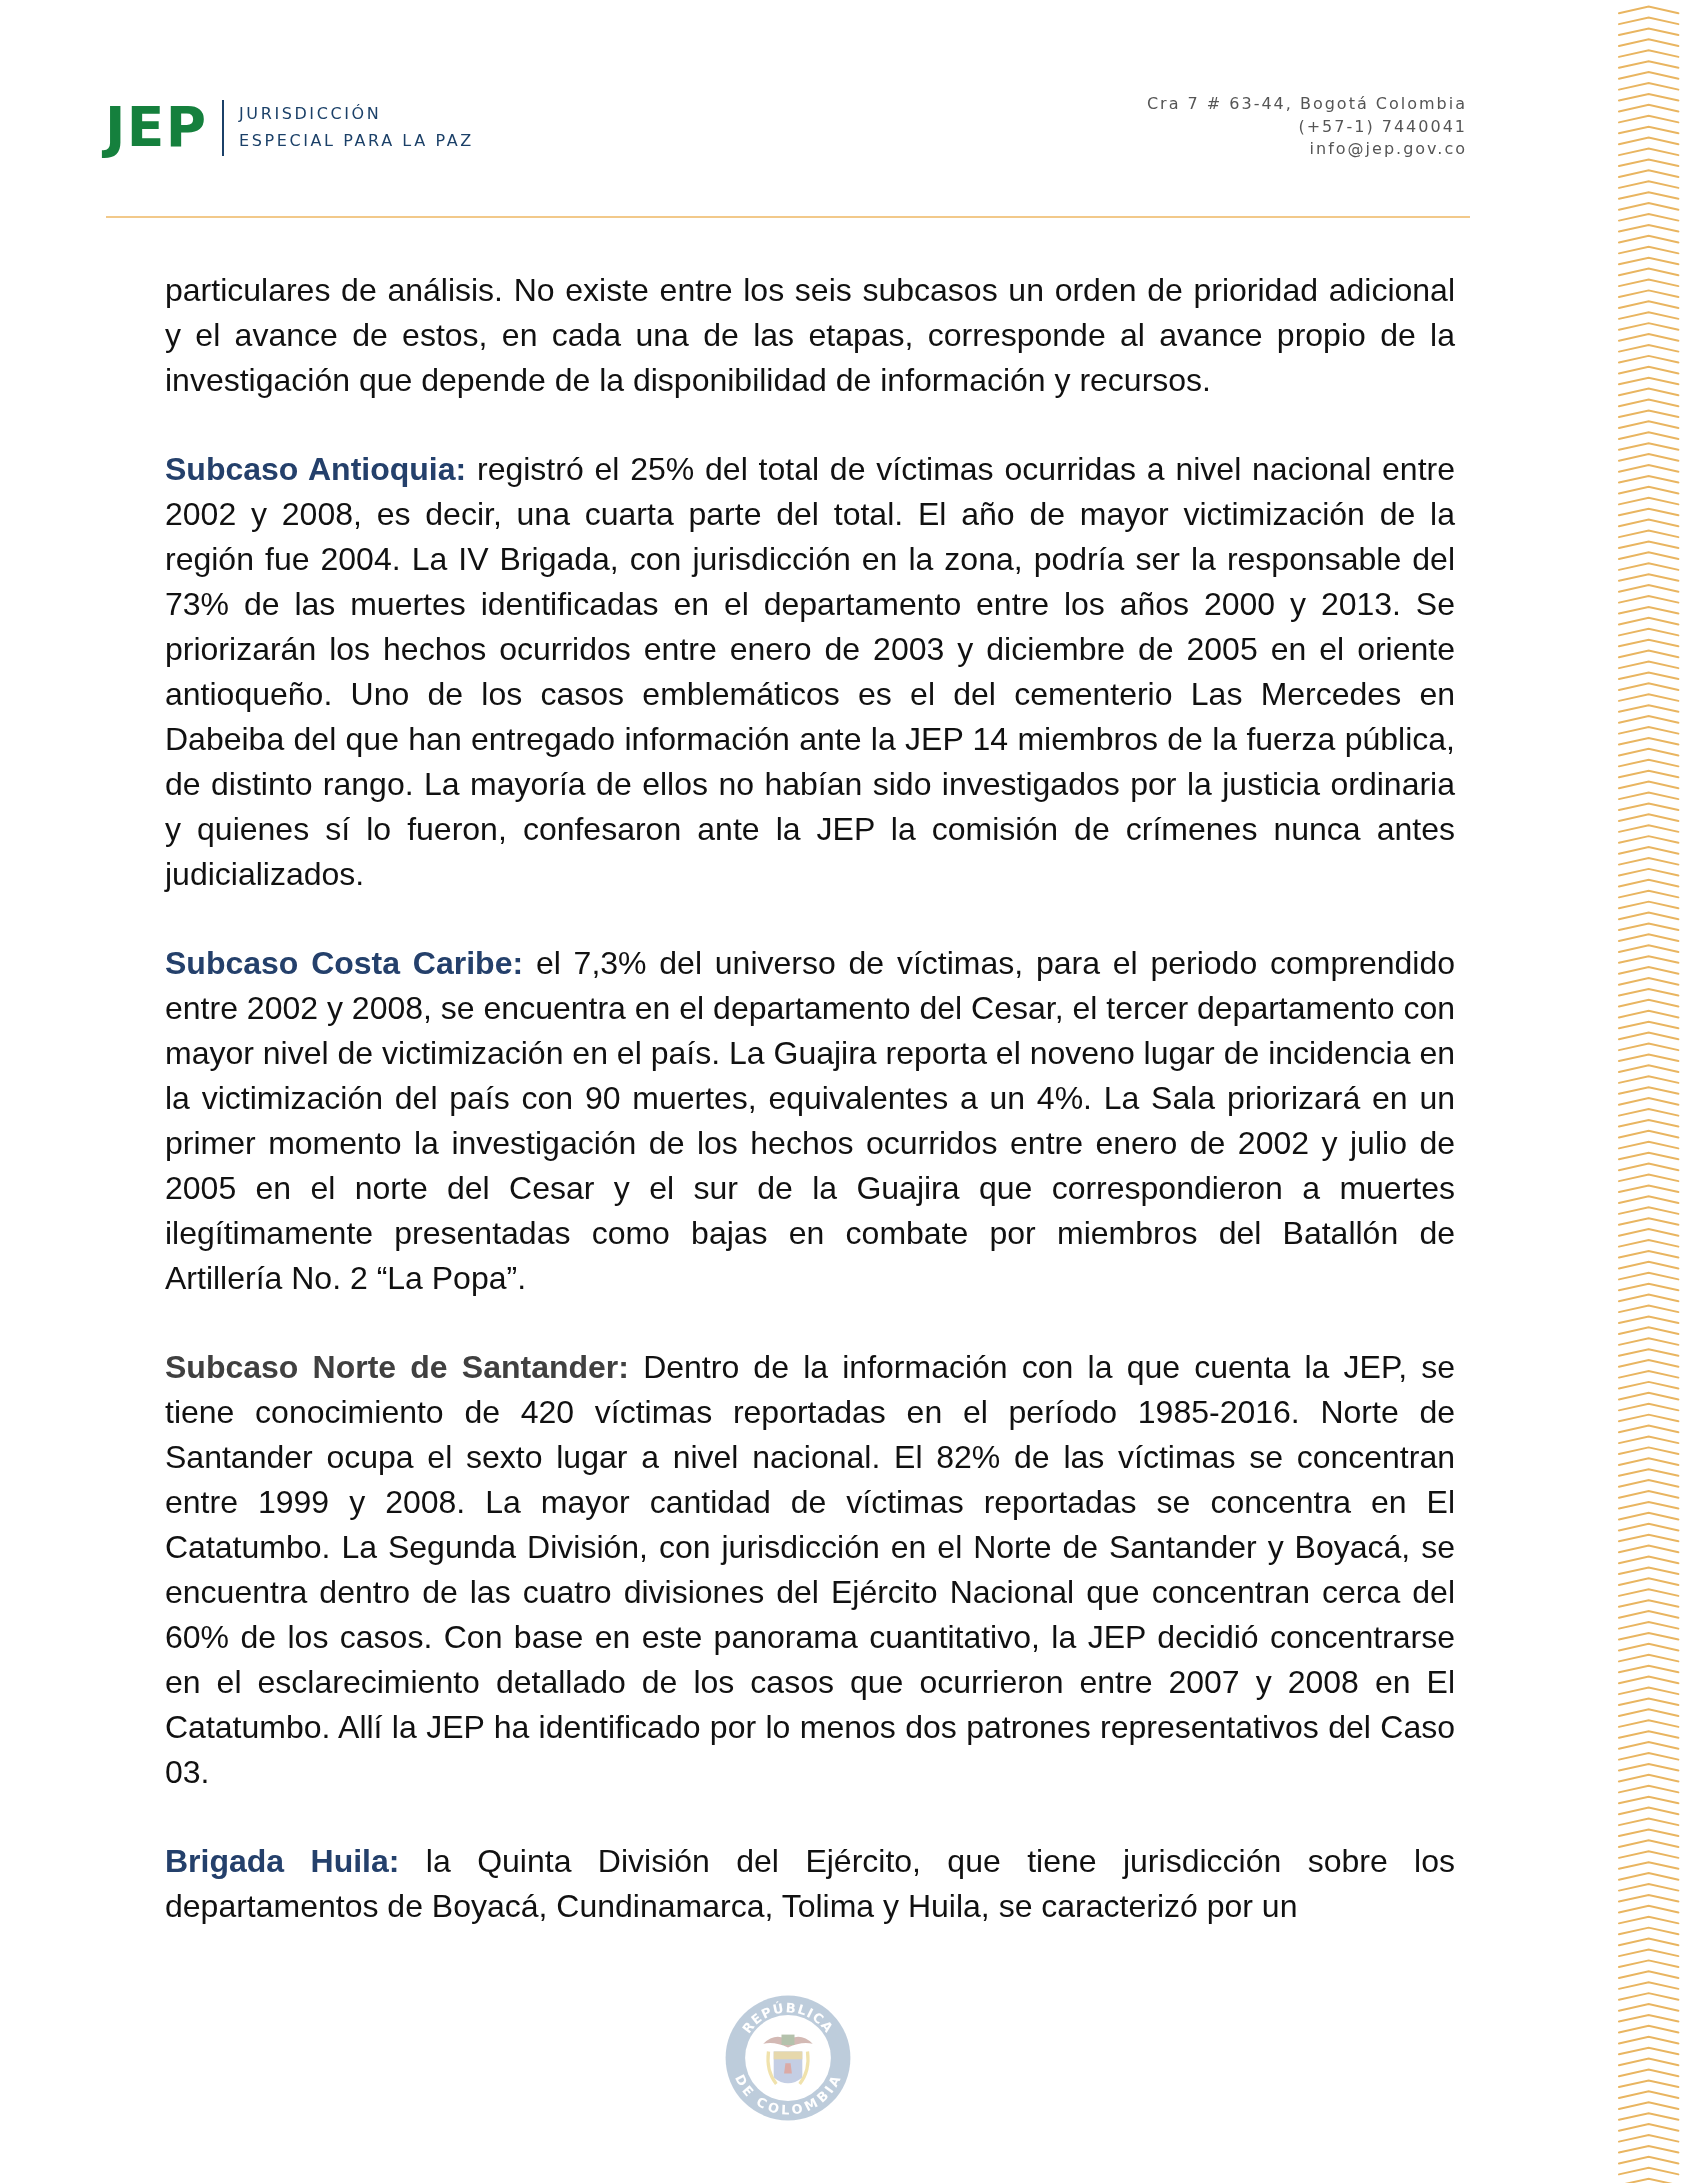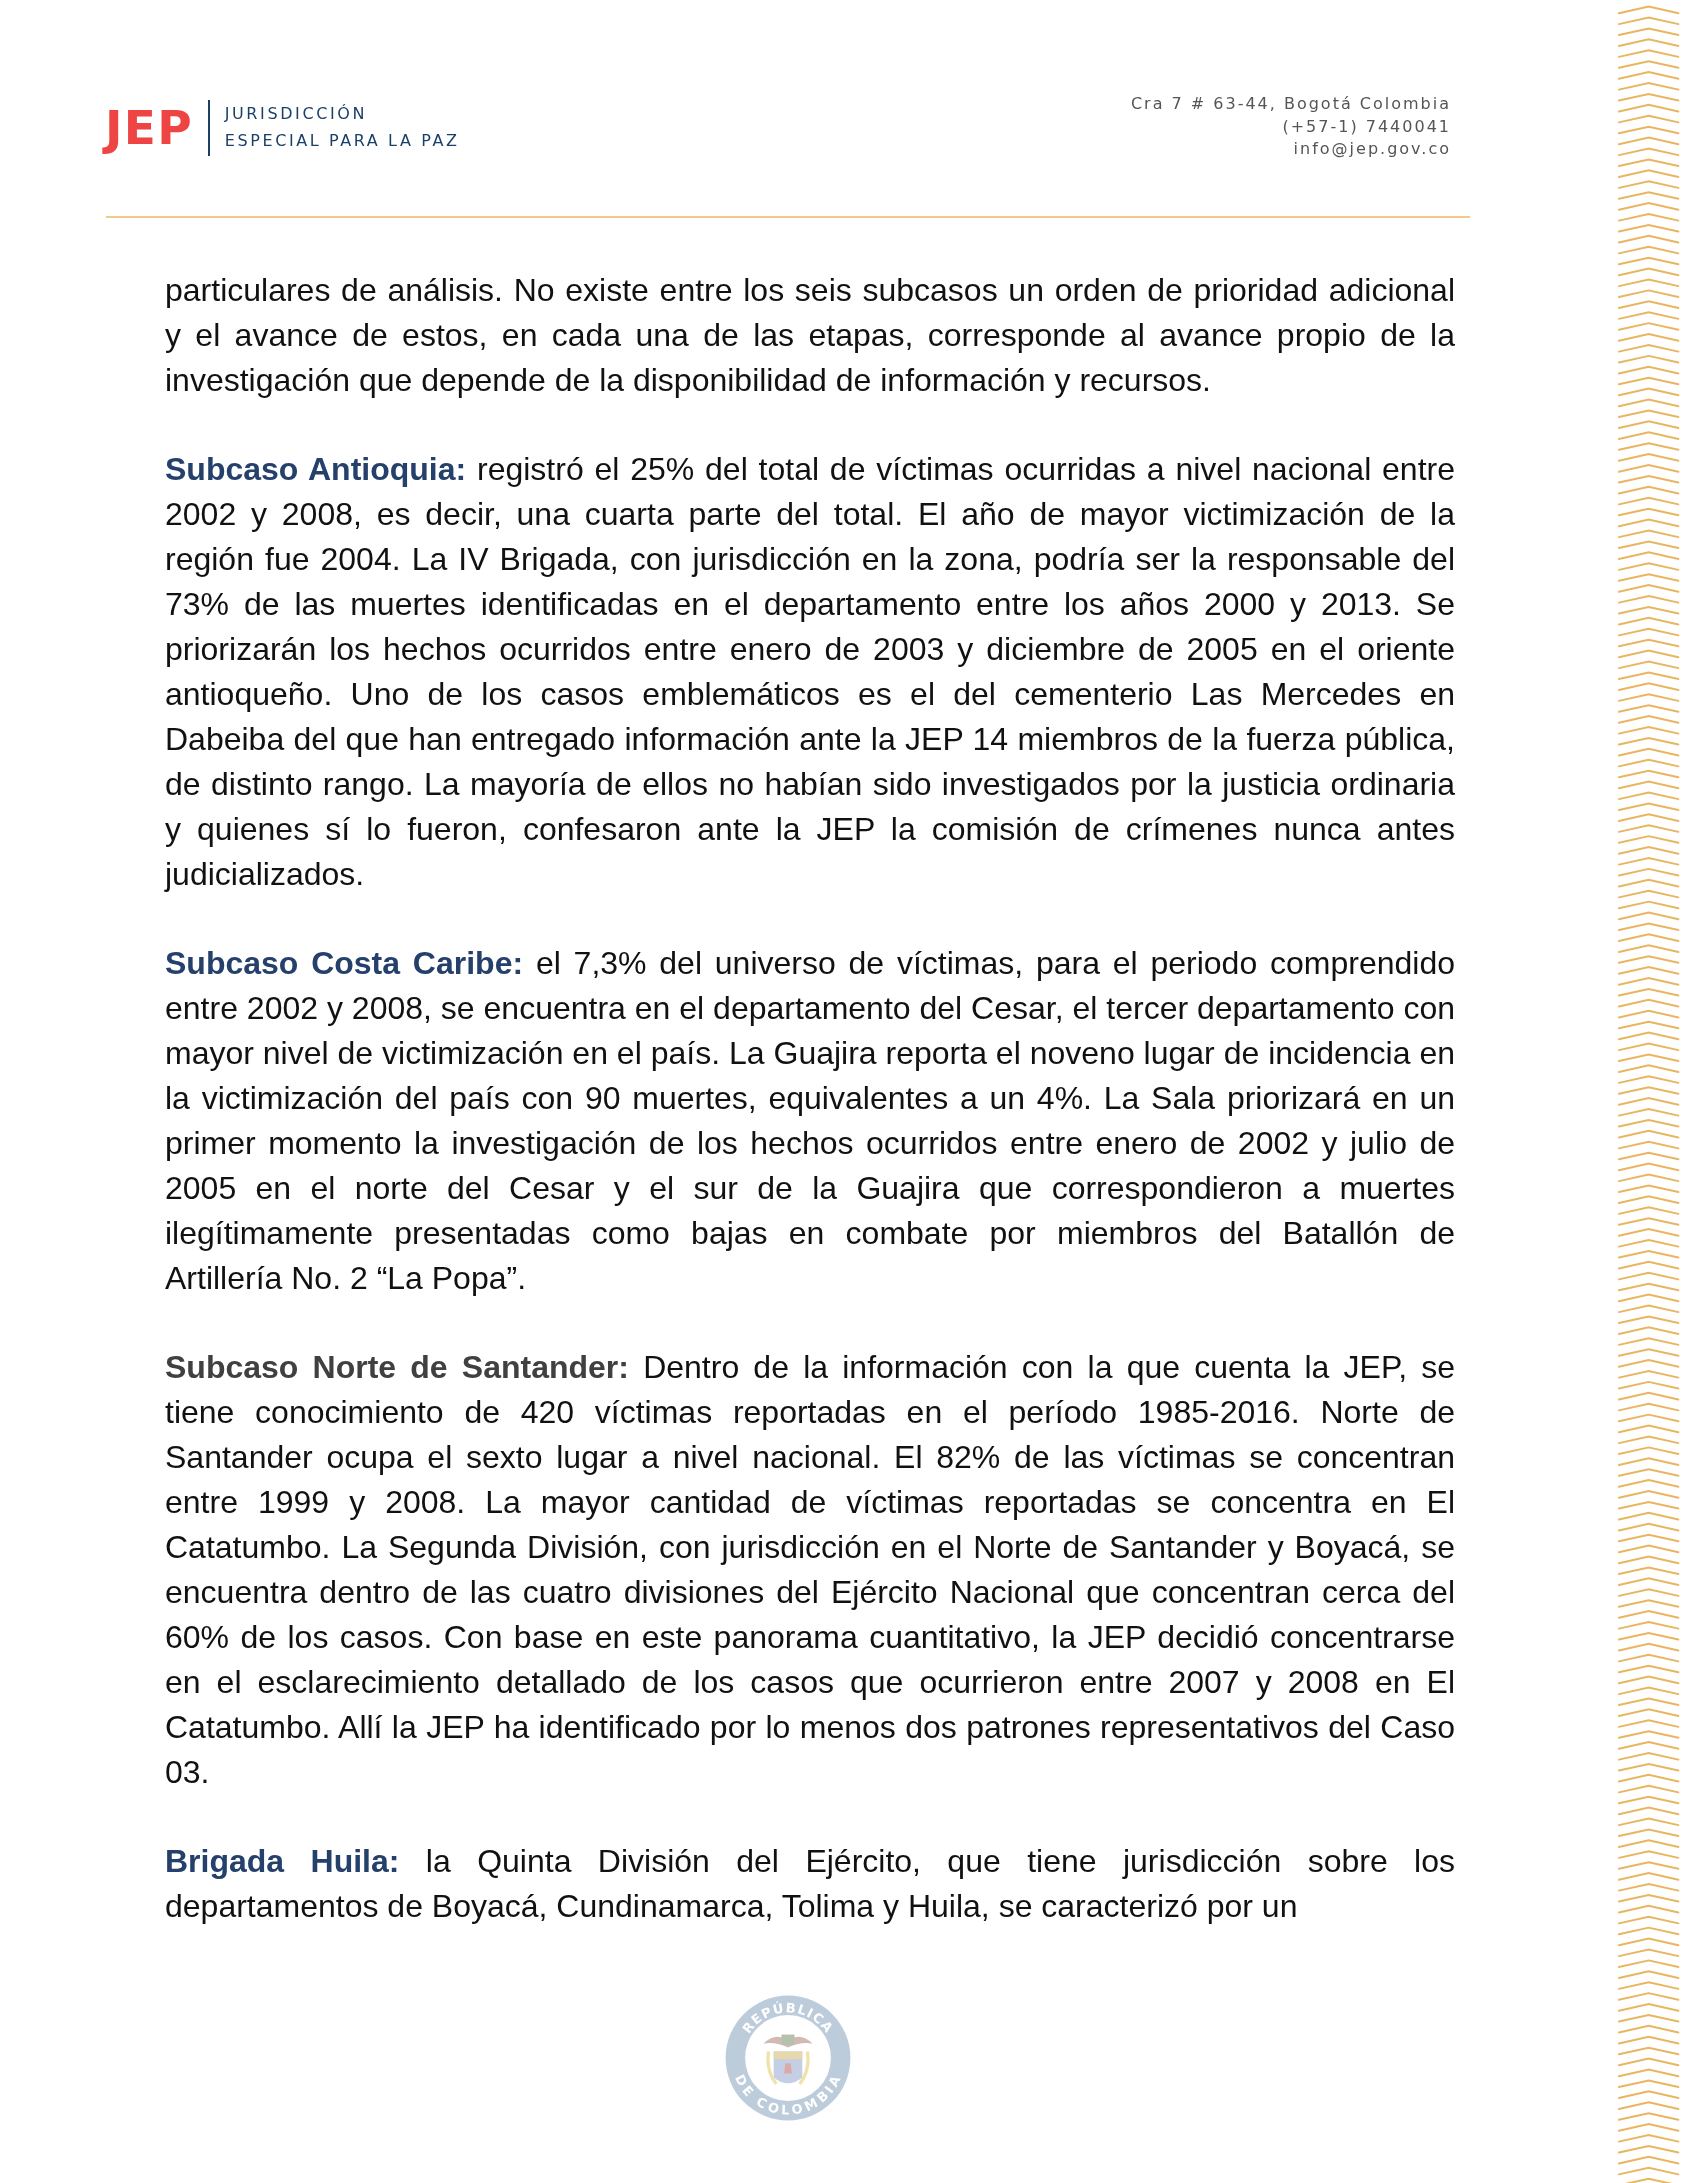"JEP" .jep-letters { color: #ef4444 -> #15803d; font-size: 47px -> 55px }
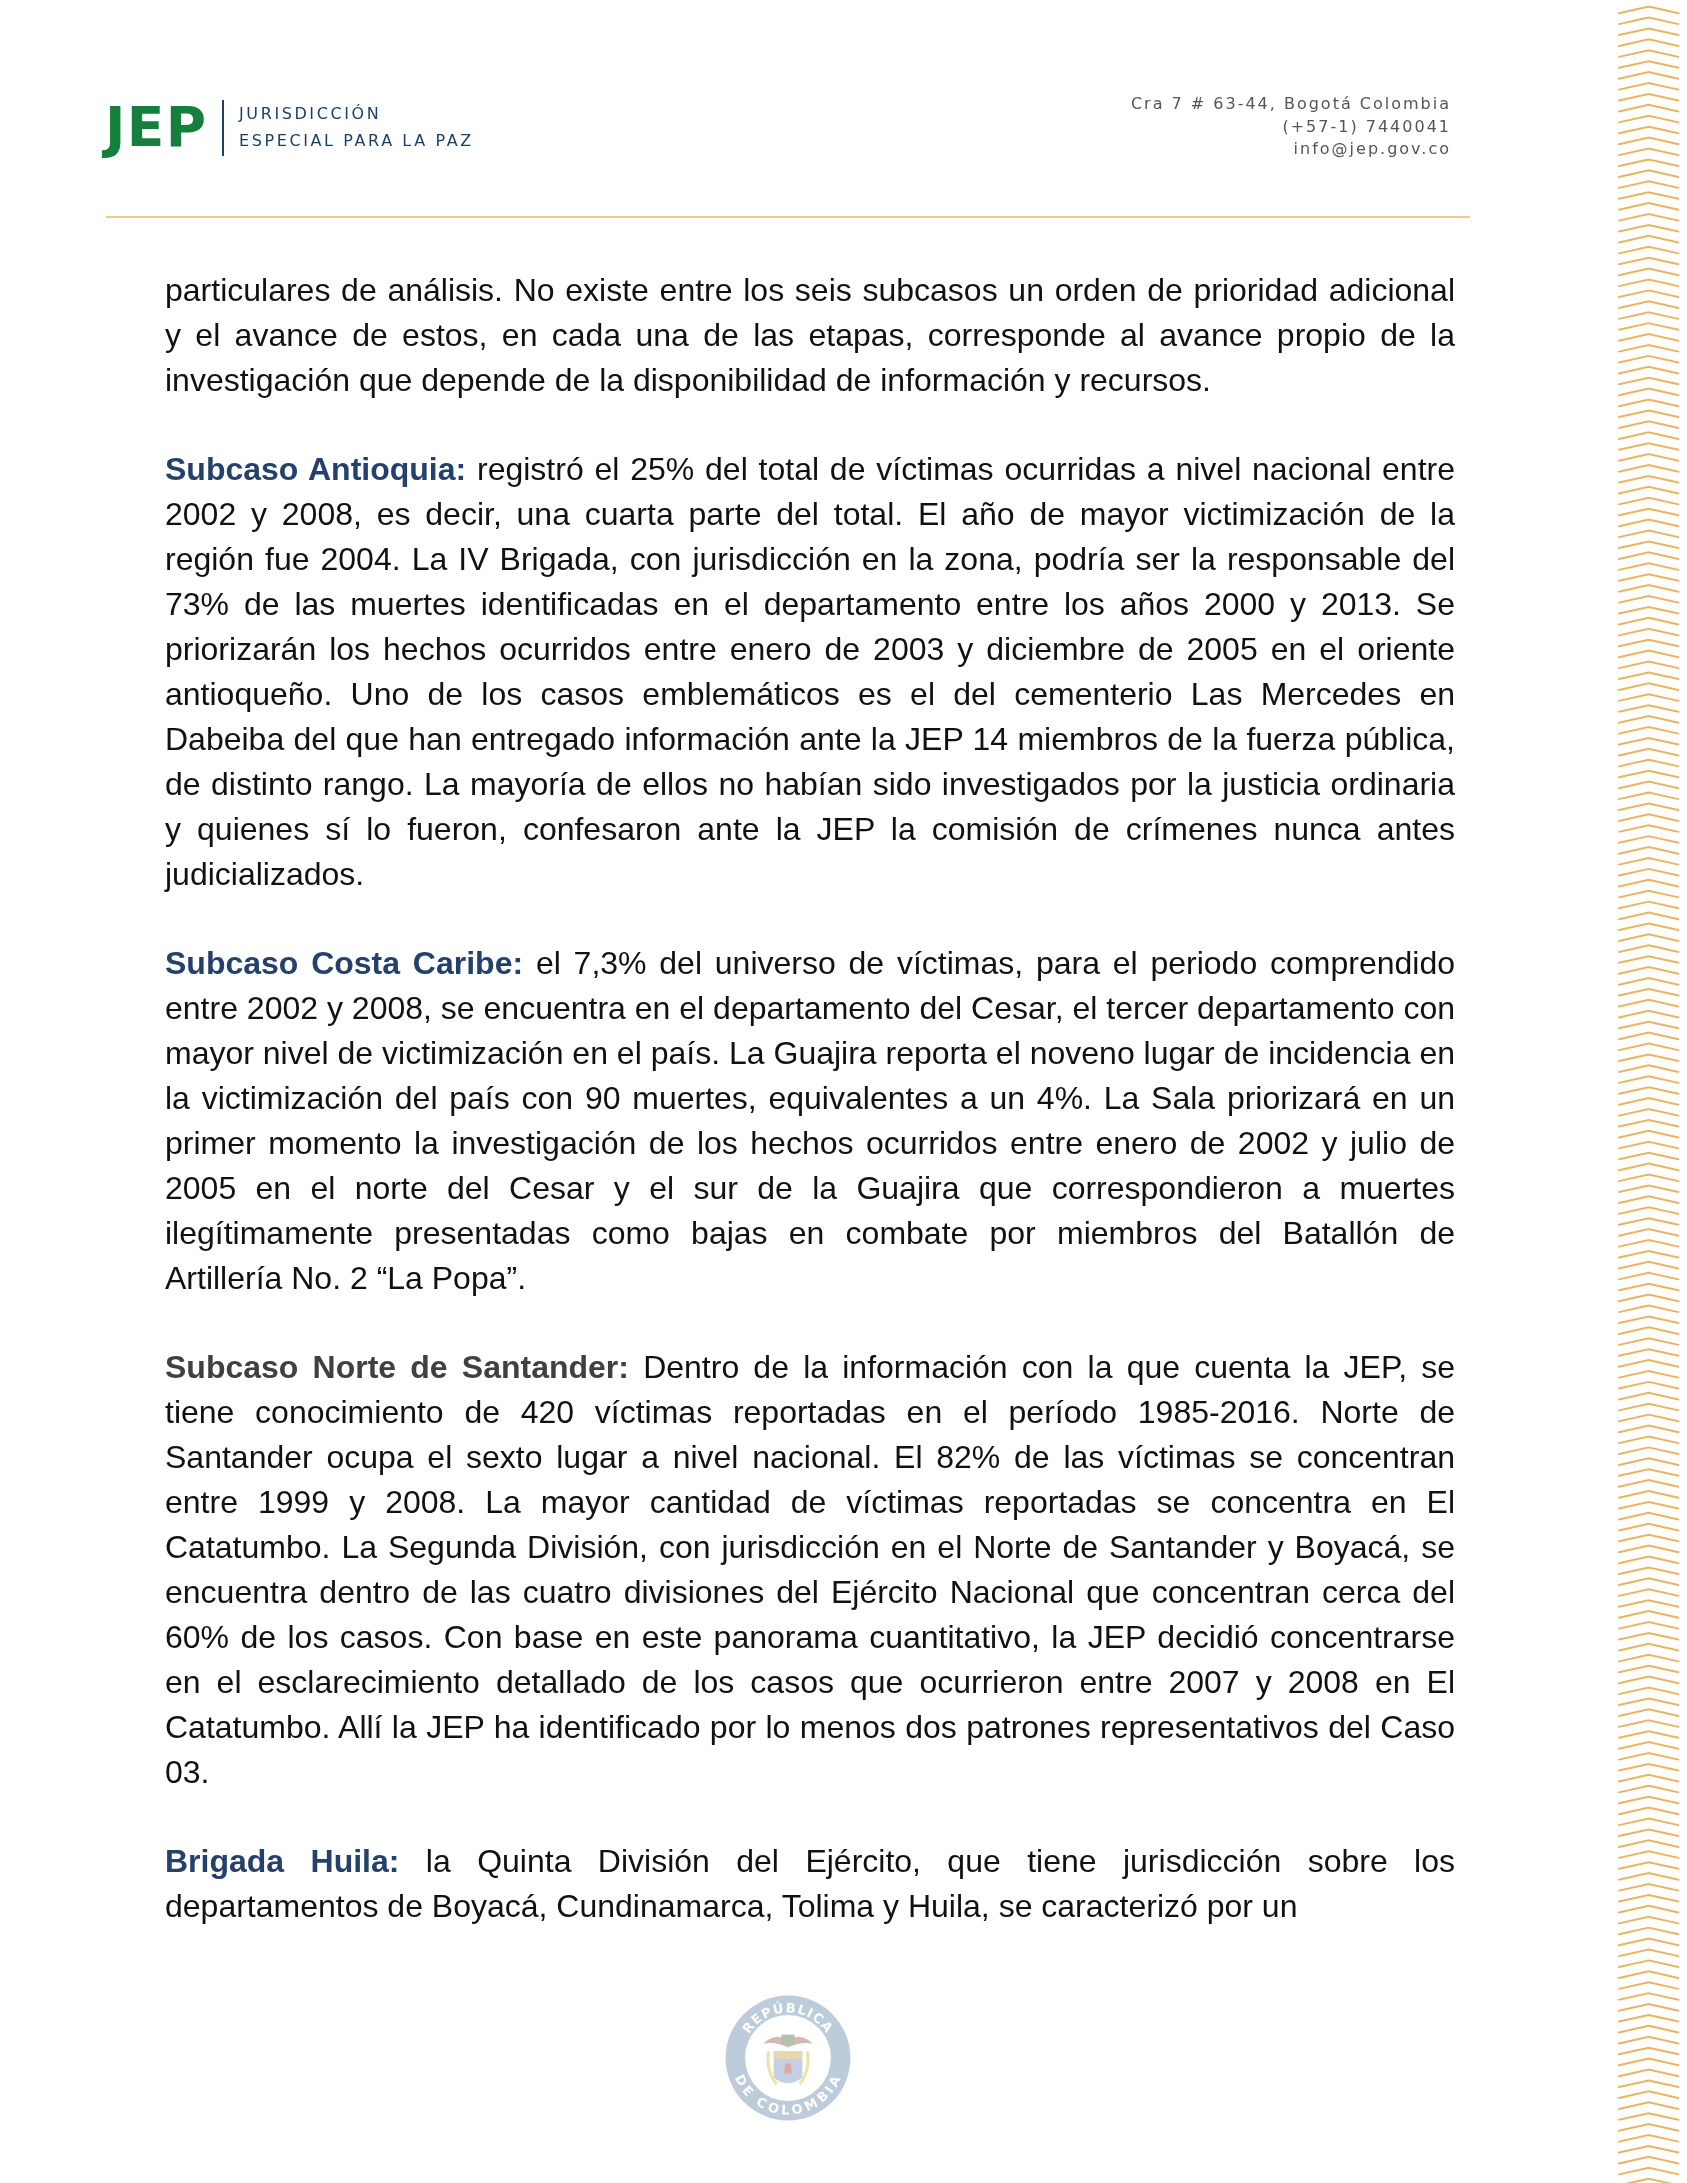"Cra 7 # 63-44, Bogotá" .contact { right: 236px -> 220px }
